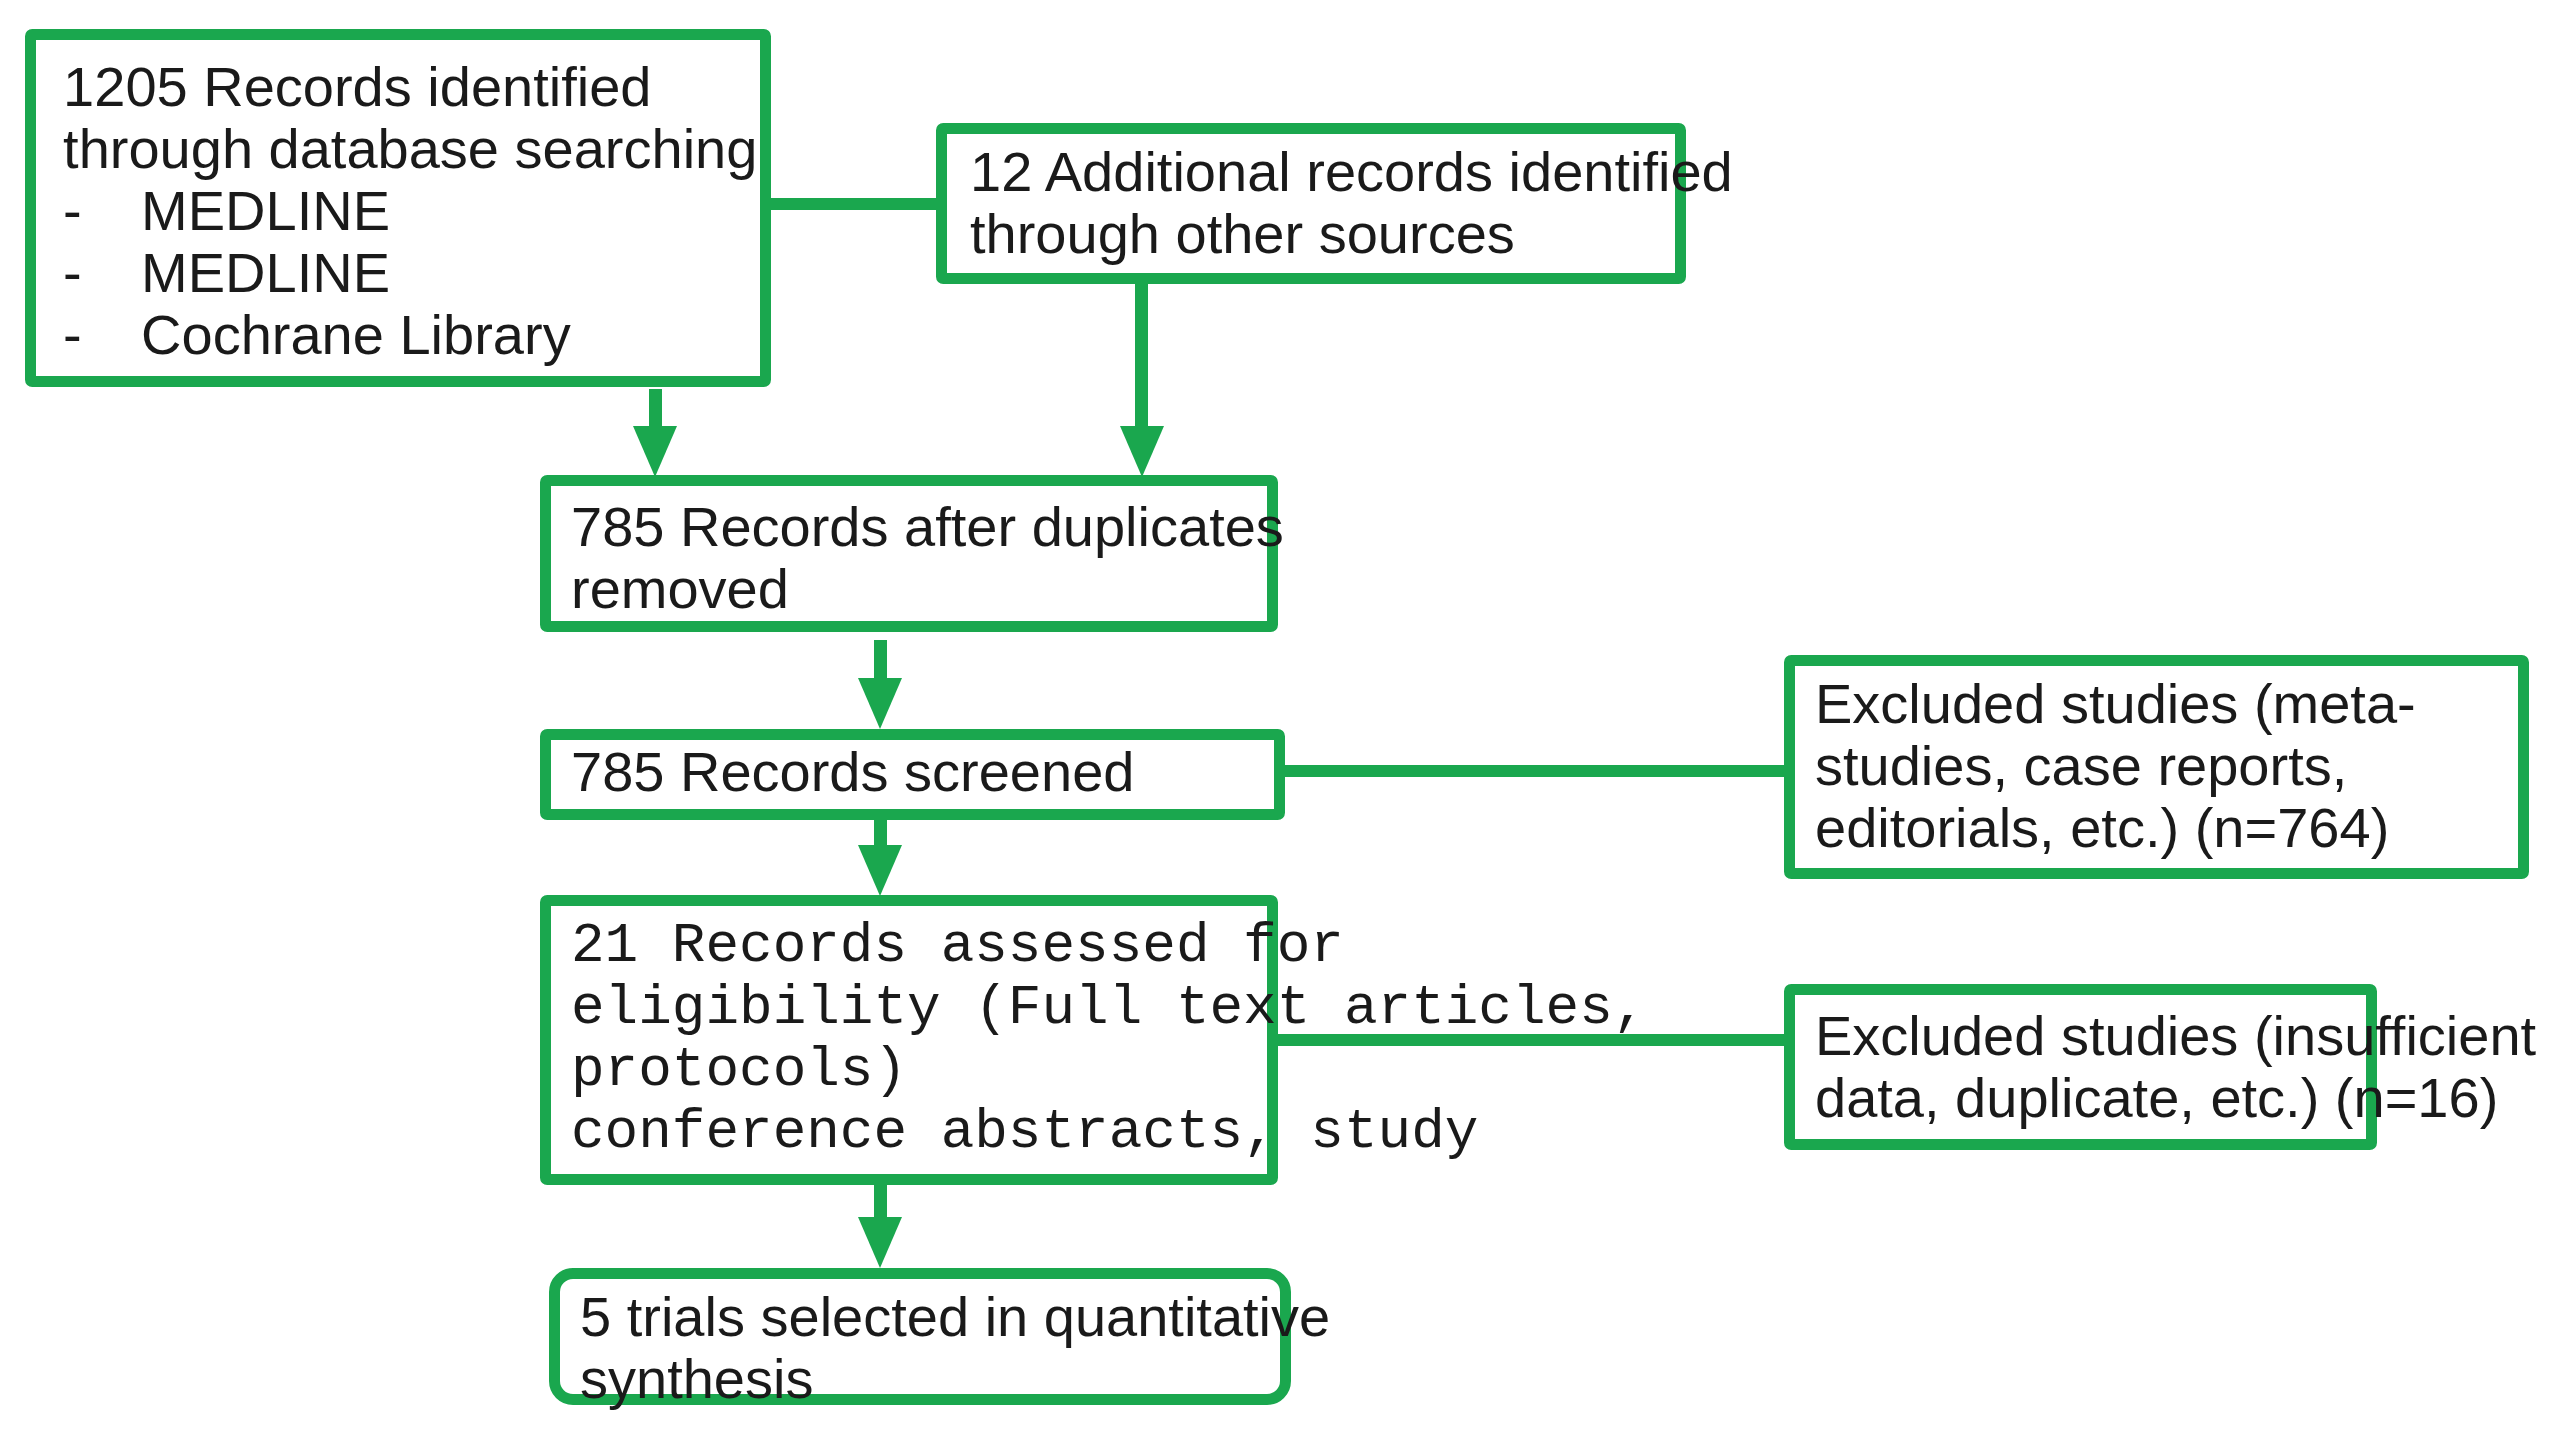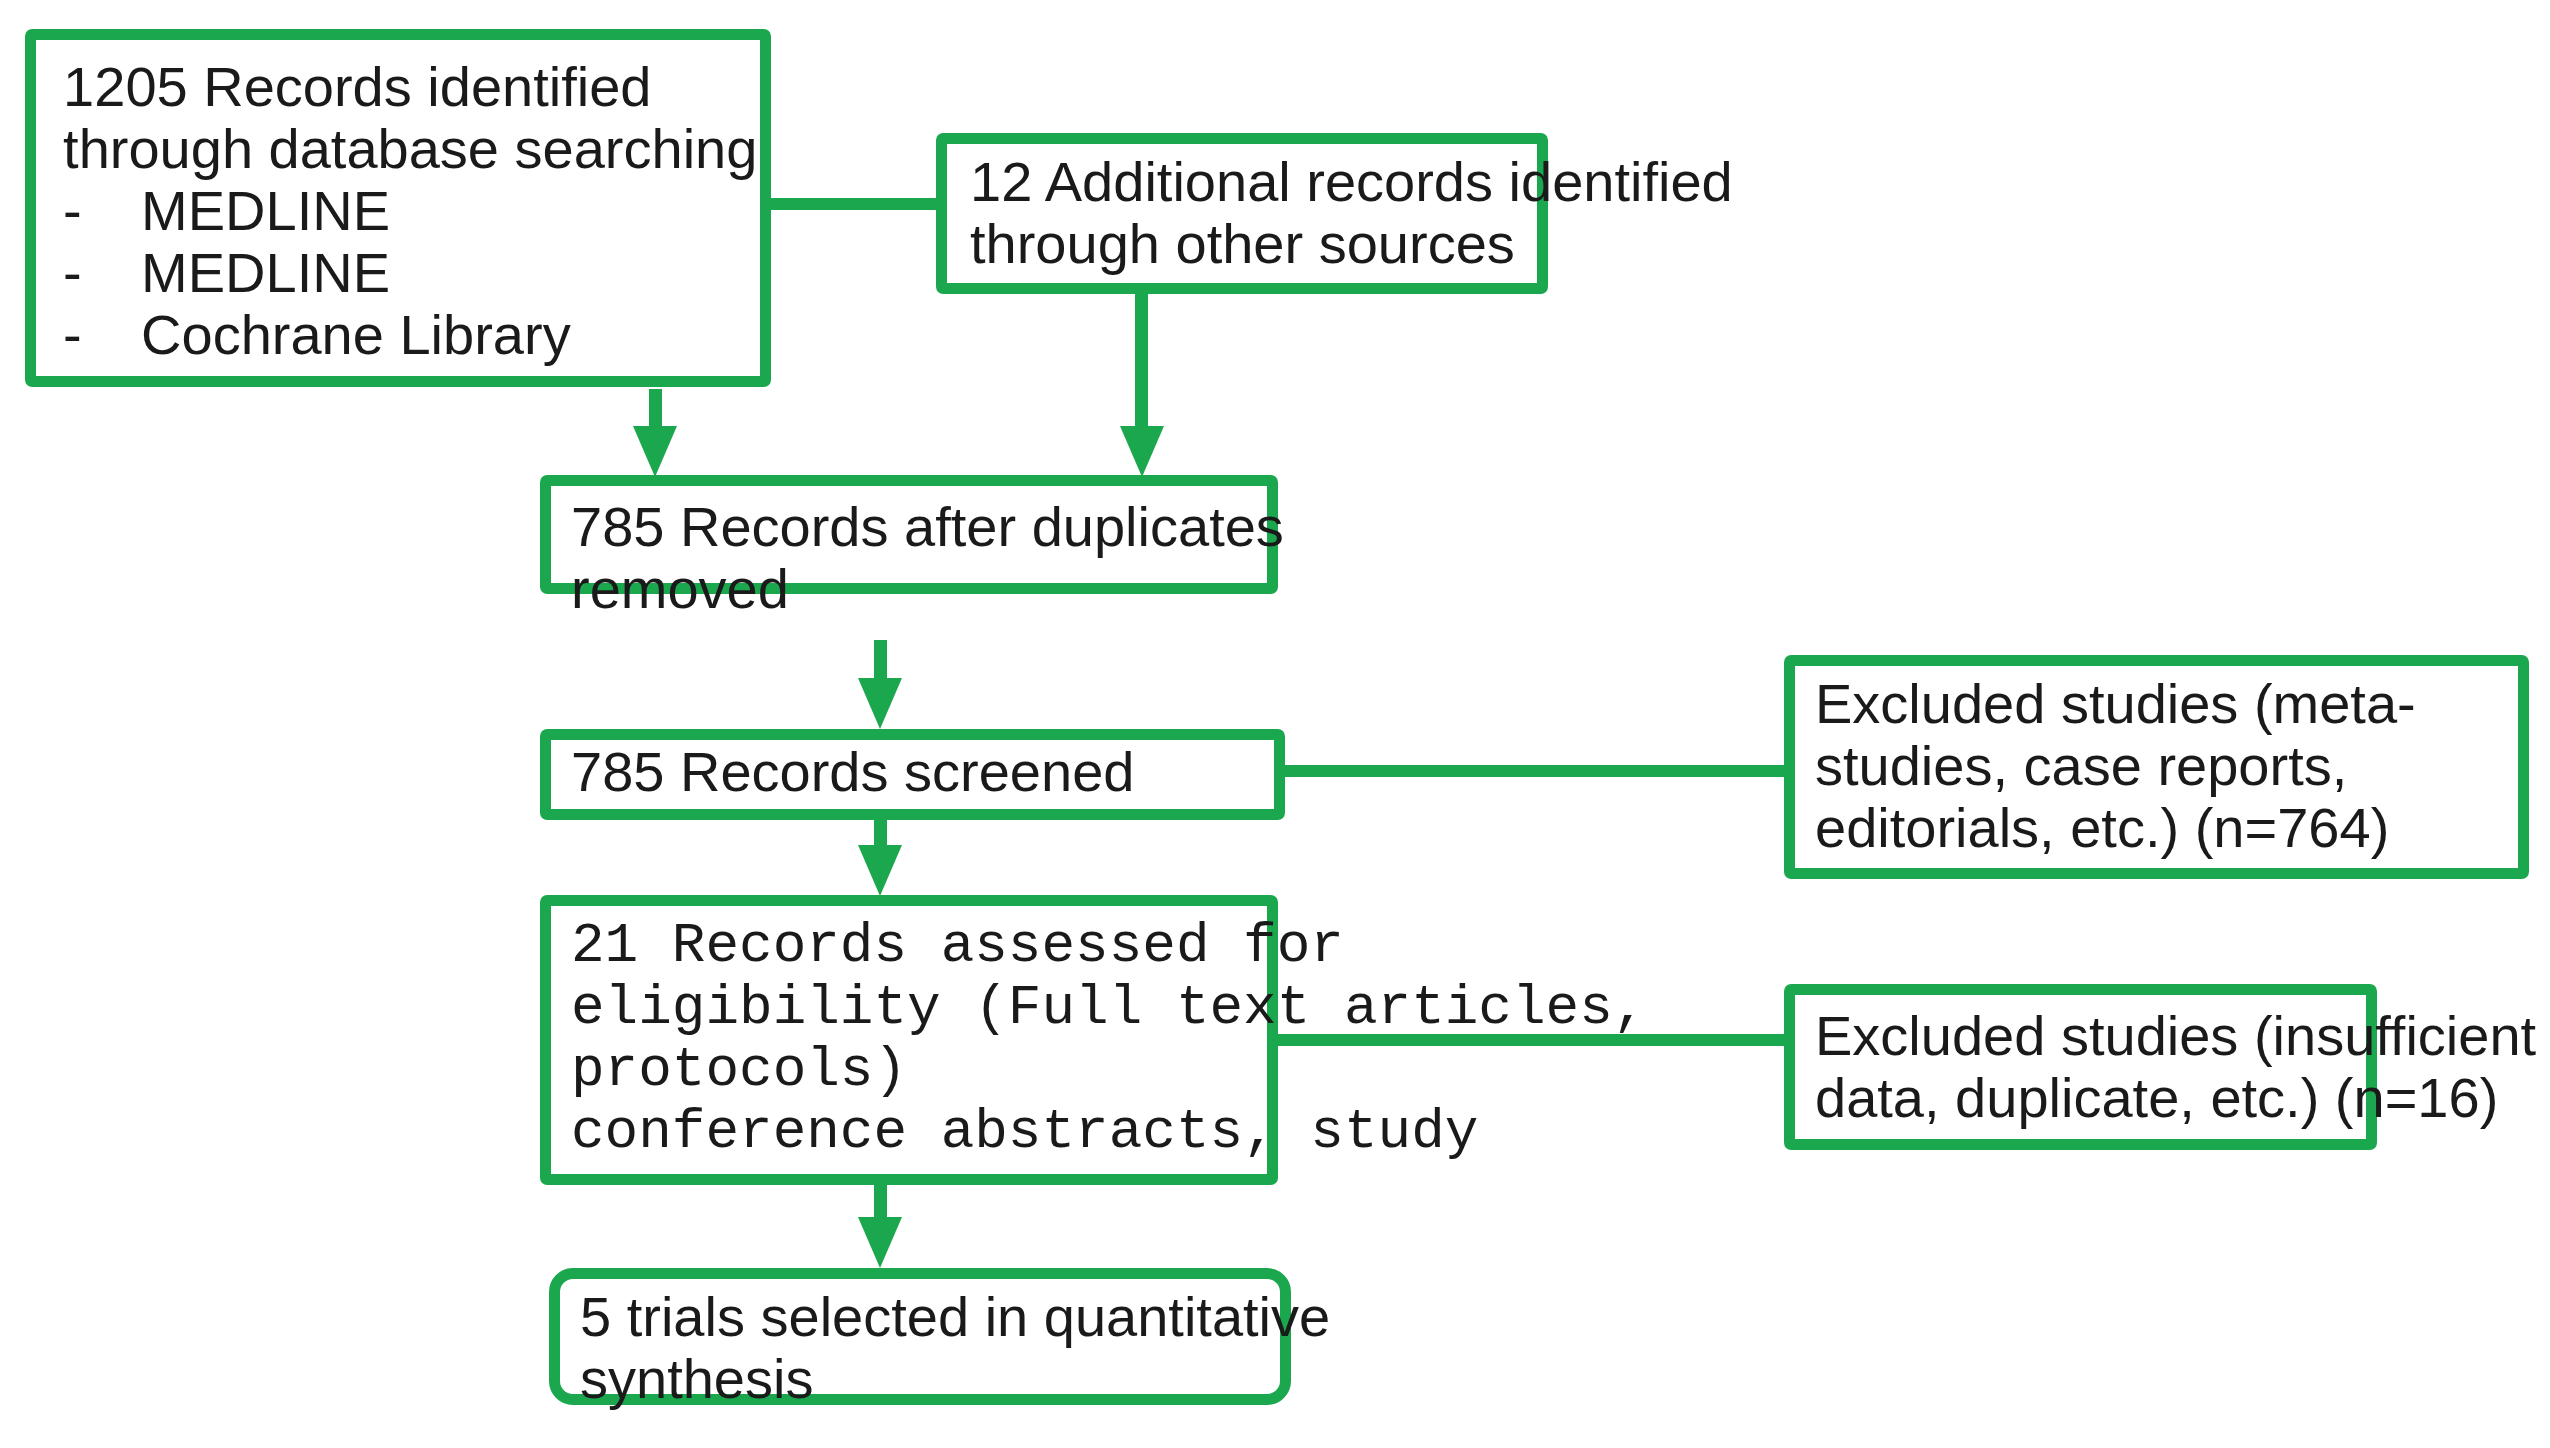"12 Additional records identified" div.box { top: 133px -> 123px; width: 612px -> 750px }
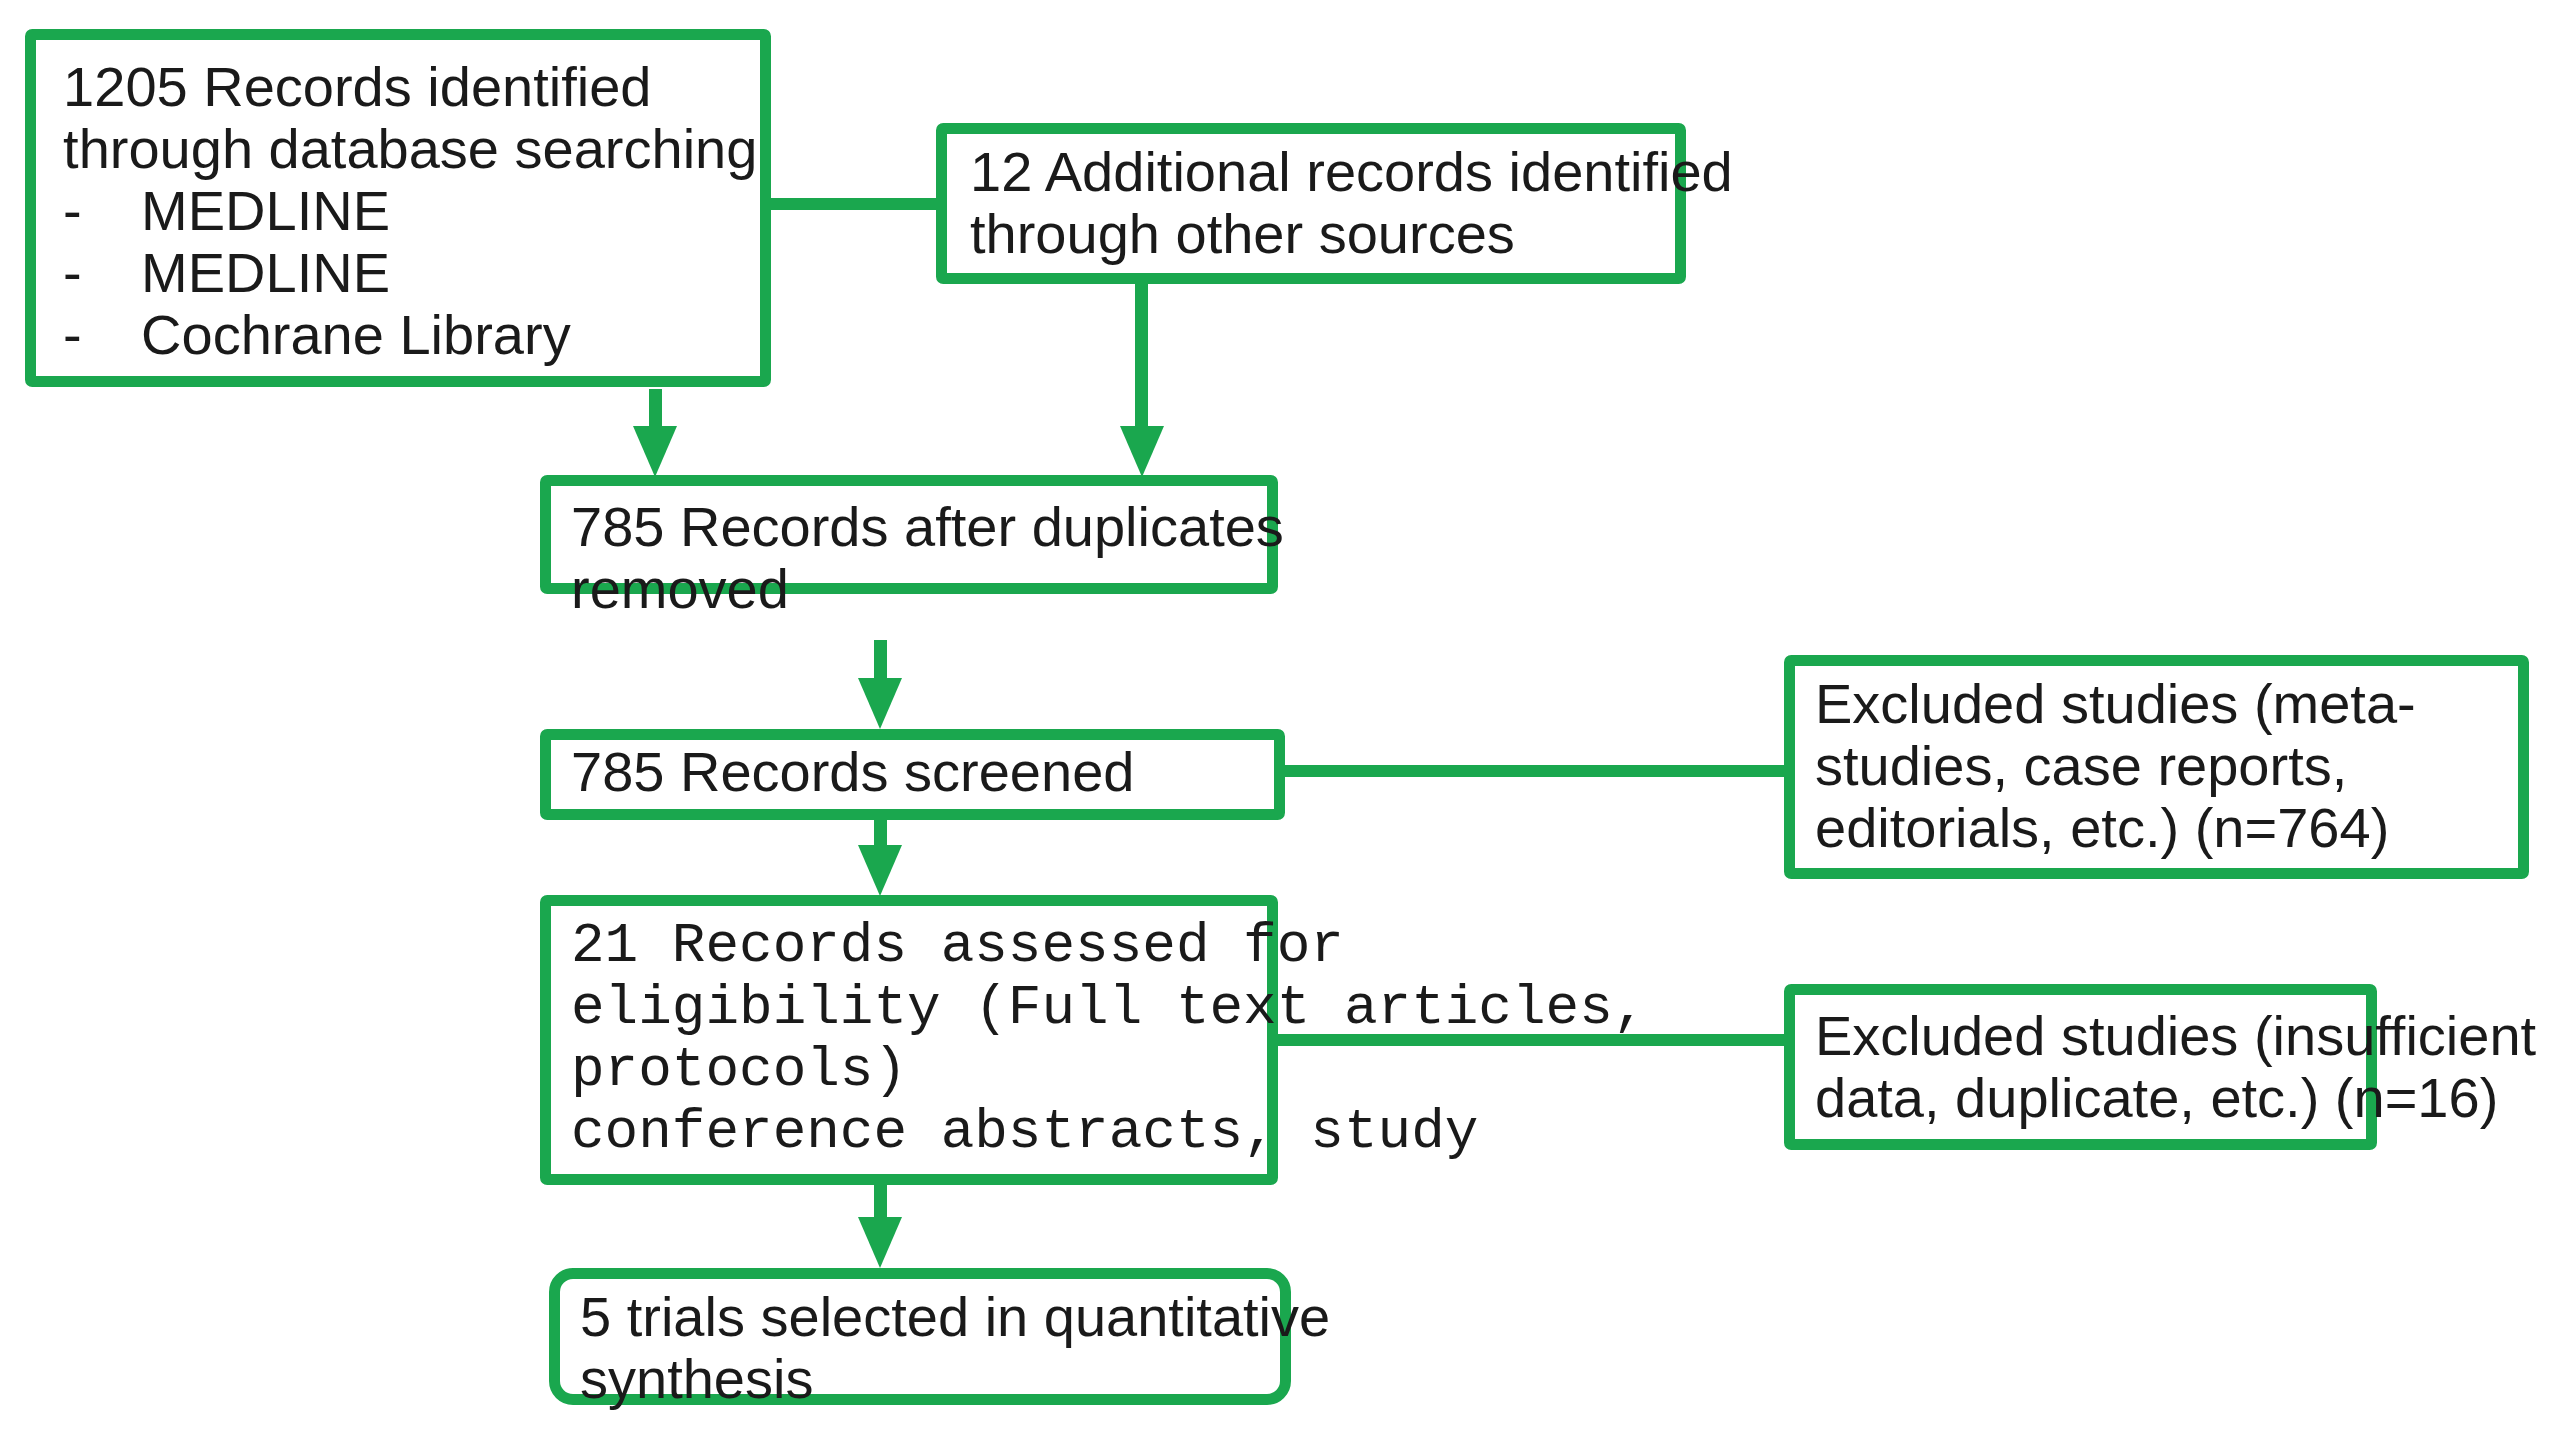"785 Records after duplicates" div.box { height: 119px -> 157px }
